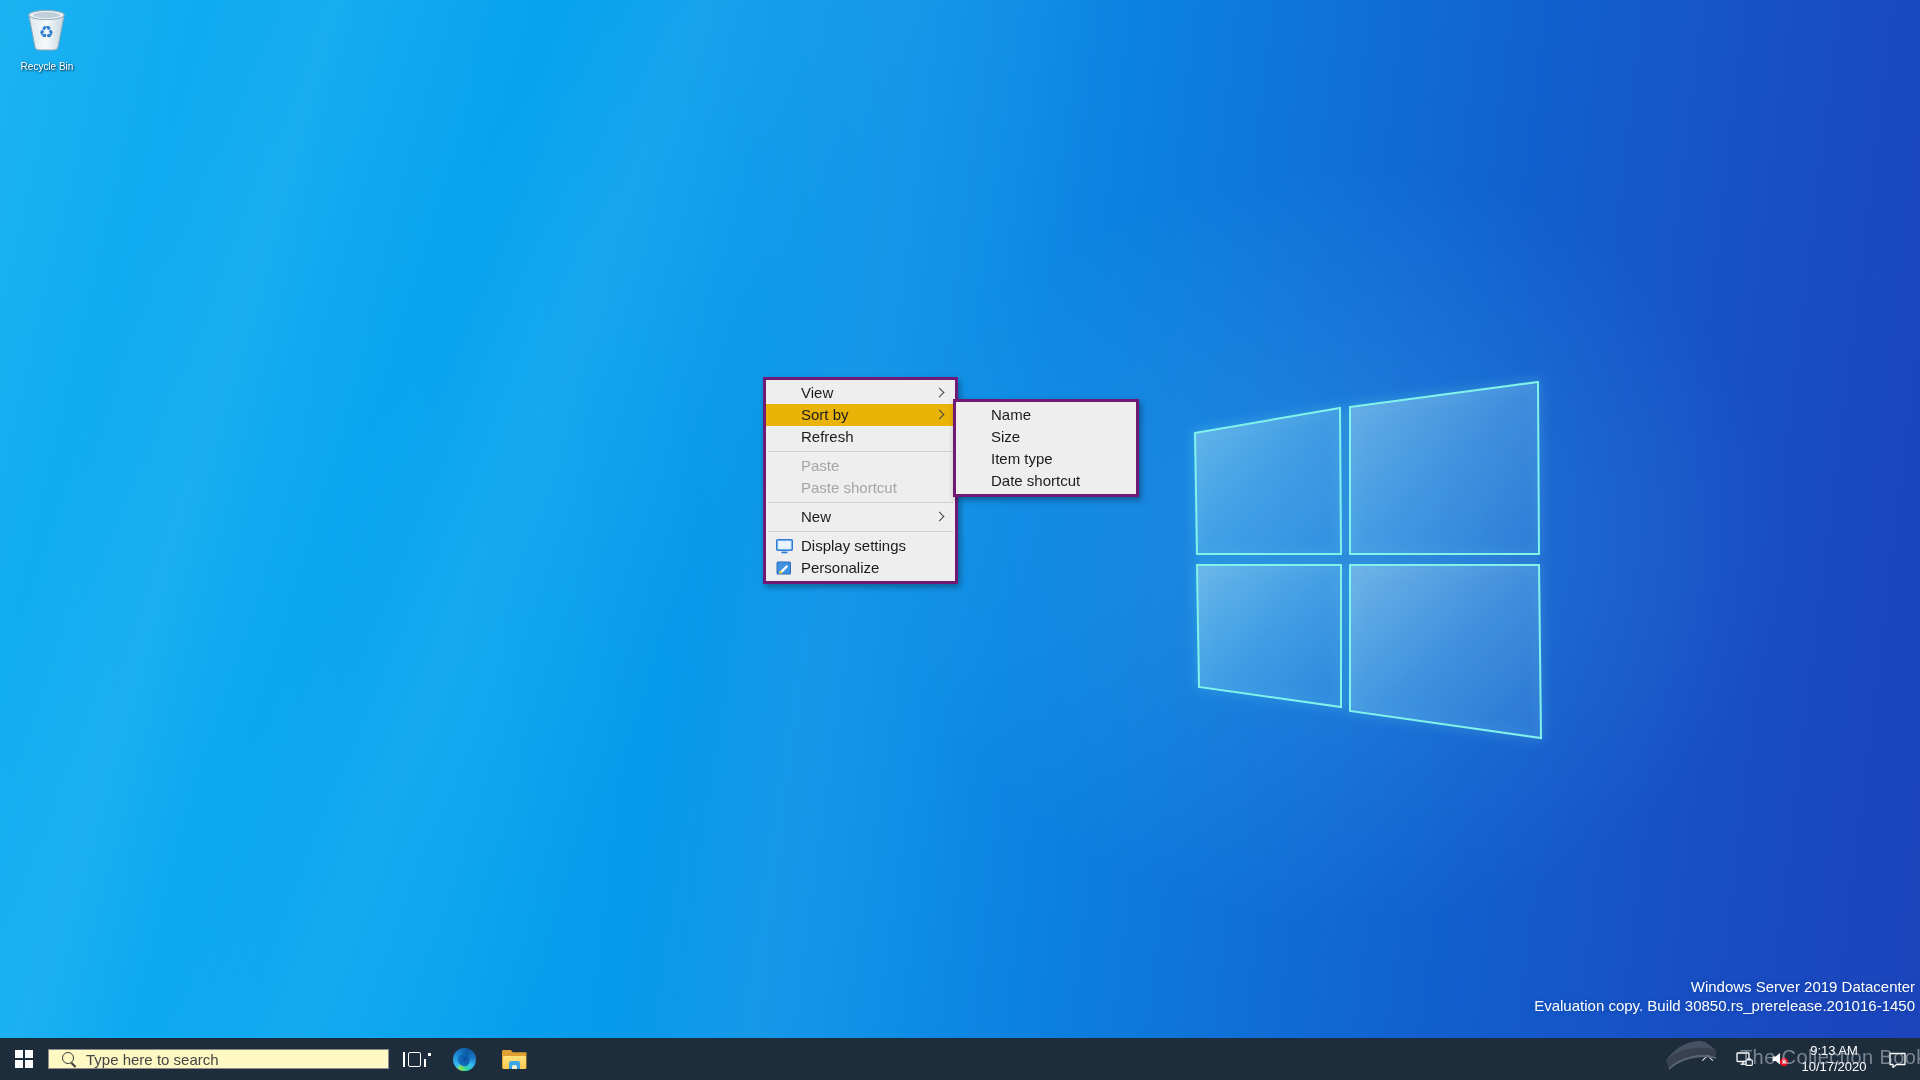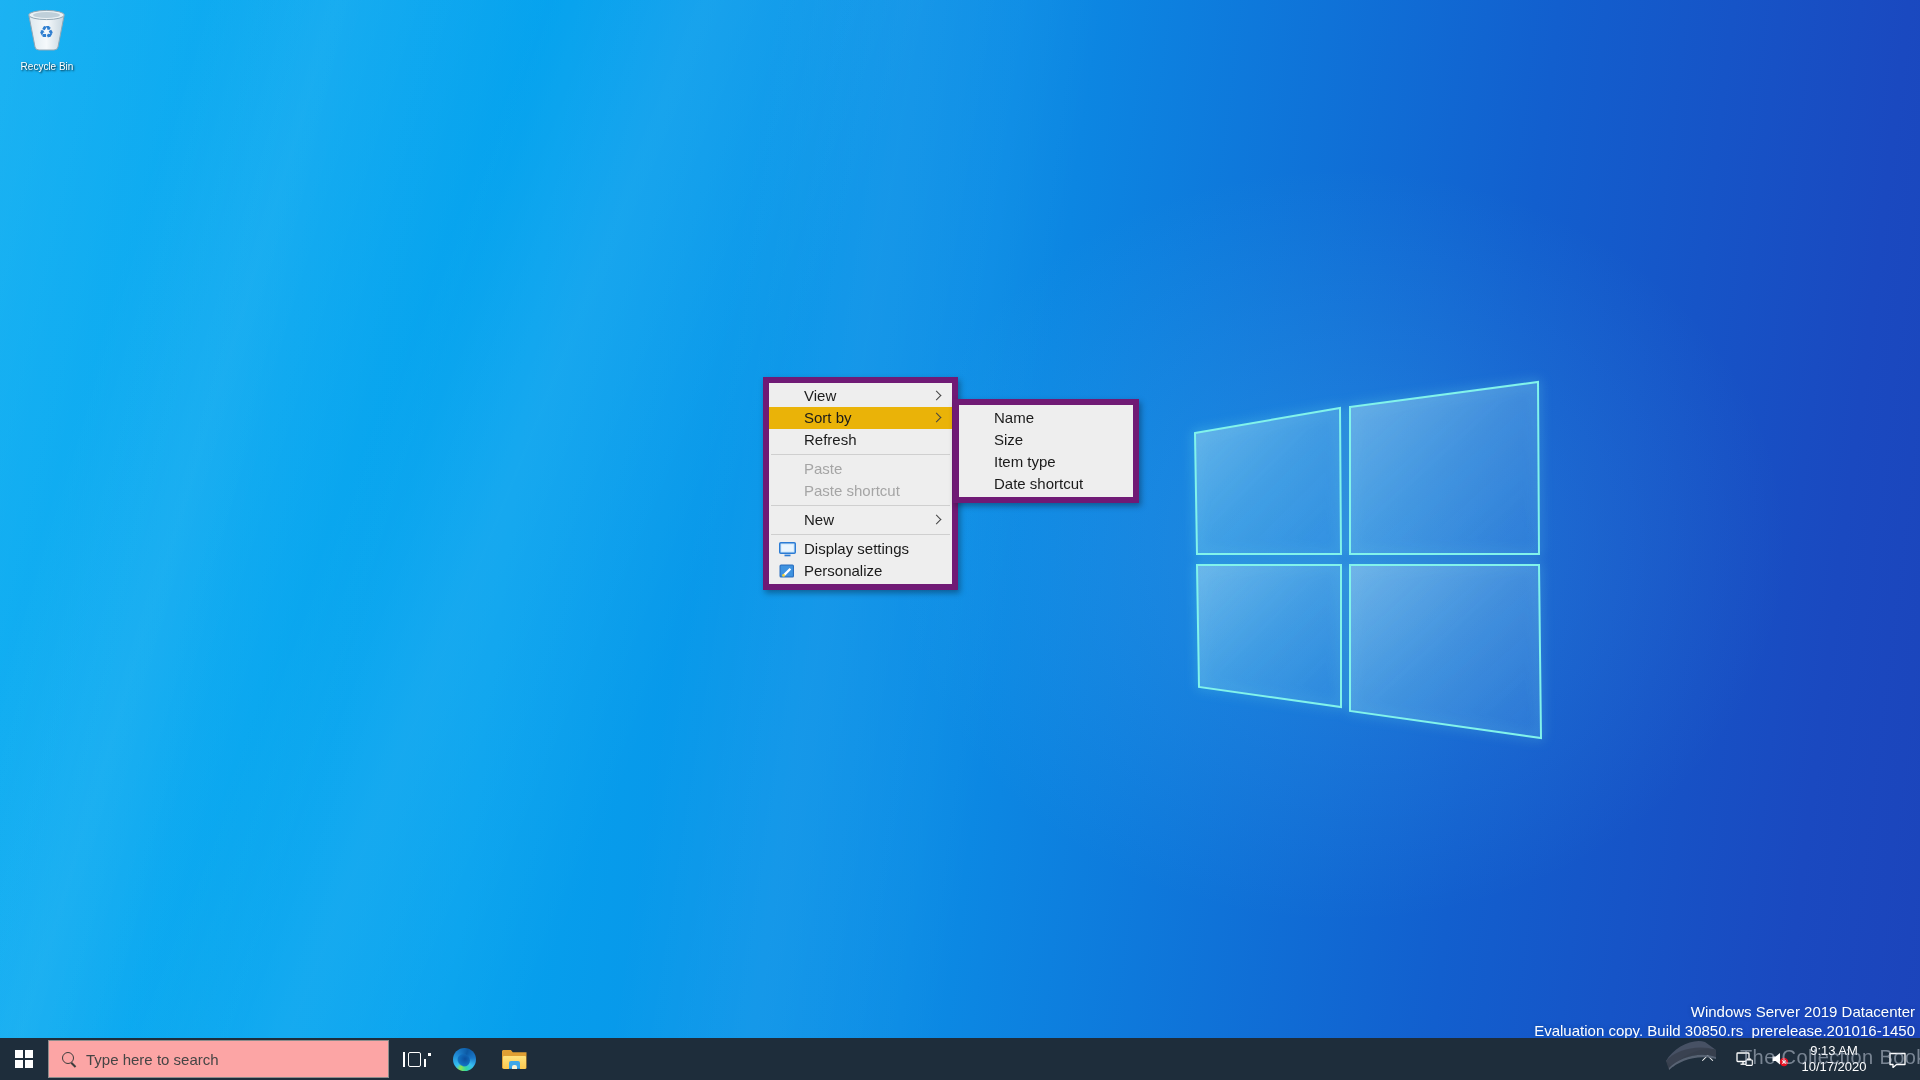"View" .ctx-menu { border: 6px solid #701a75 -> 3px solid #701a75 }
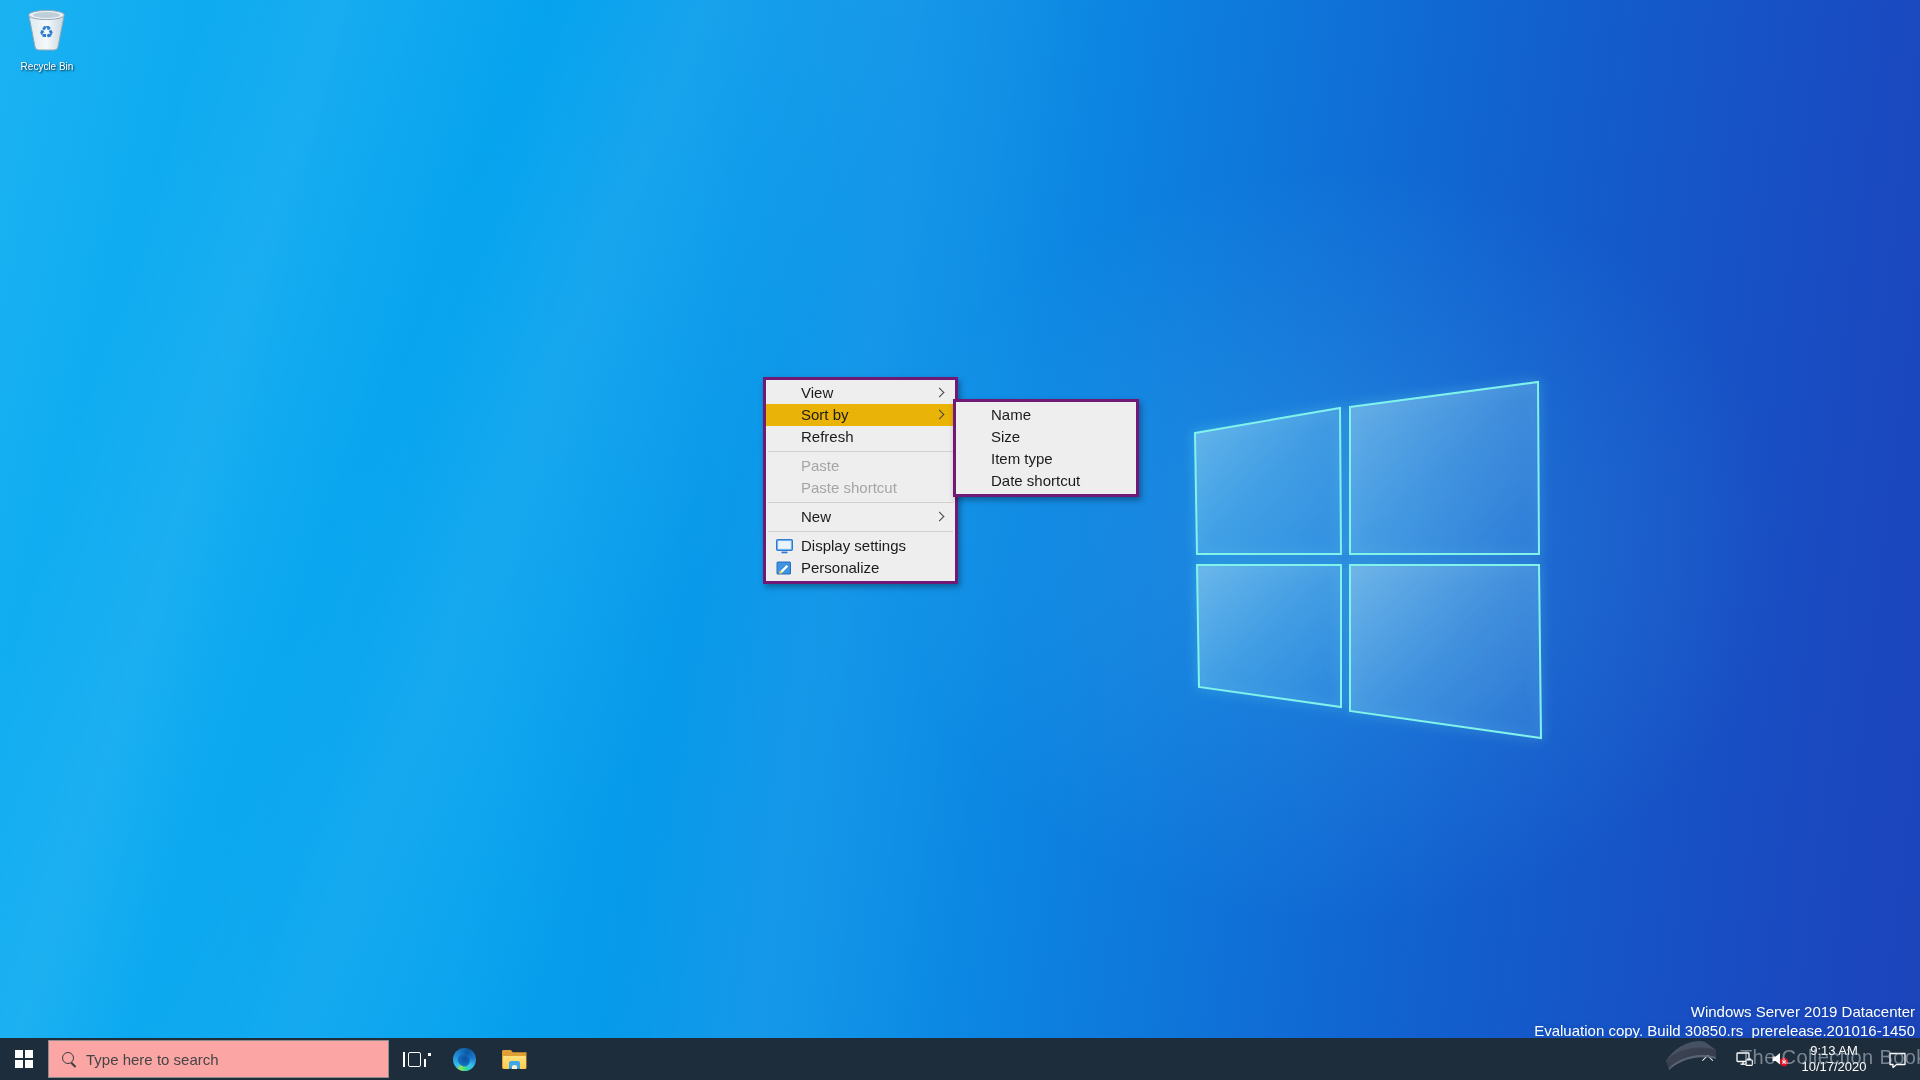"Windows Server 2019 Datacenter" #os-watermark { top: 1003px -> 978px }
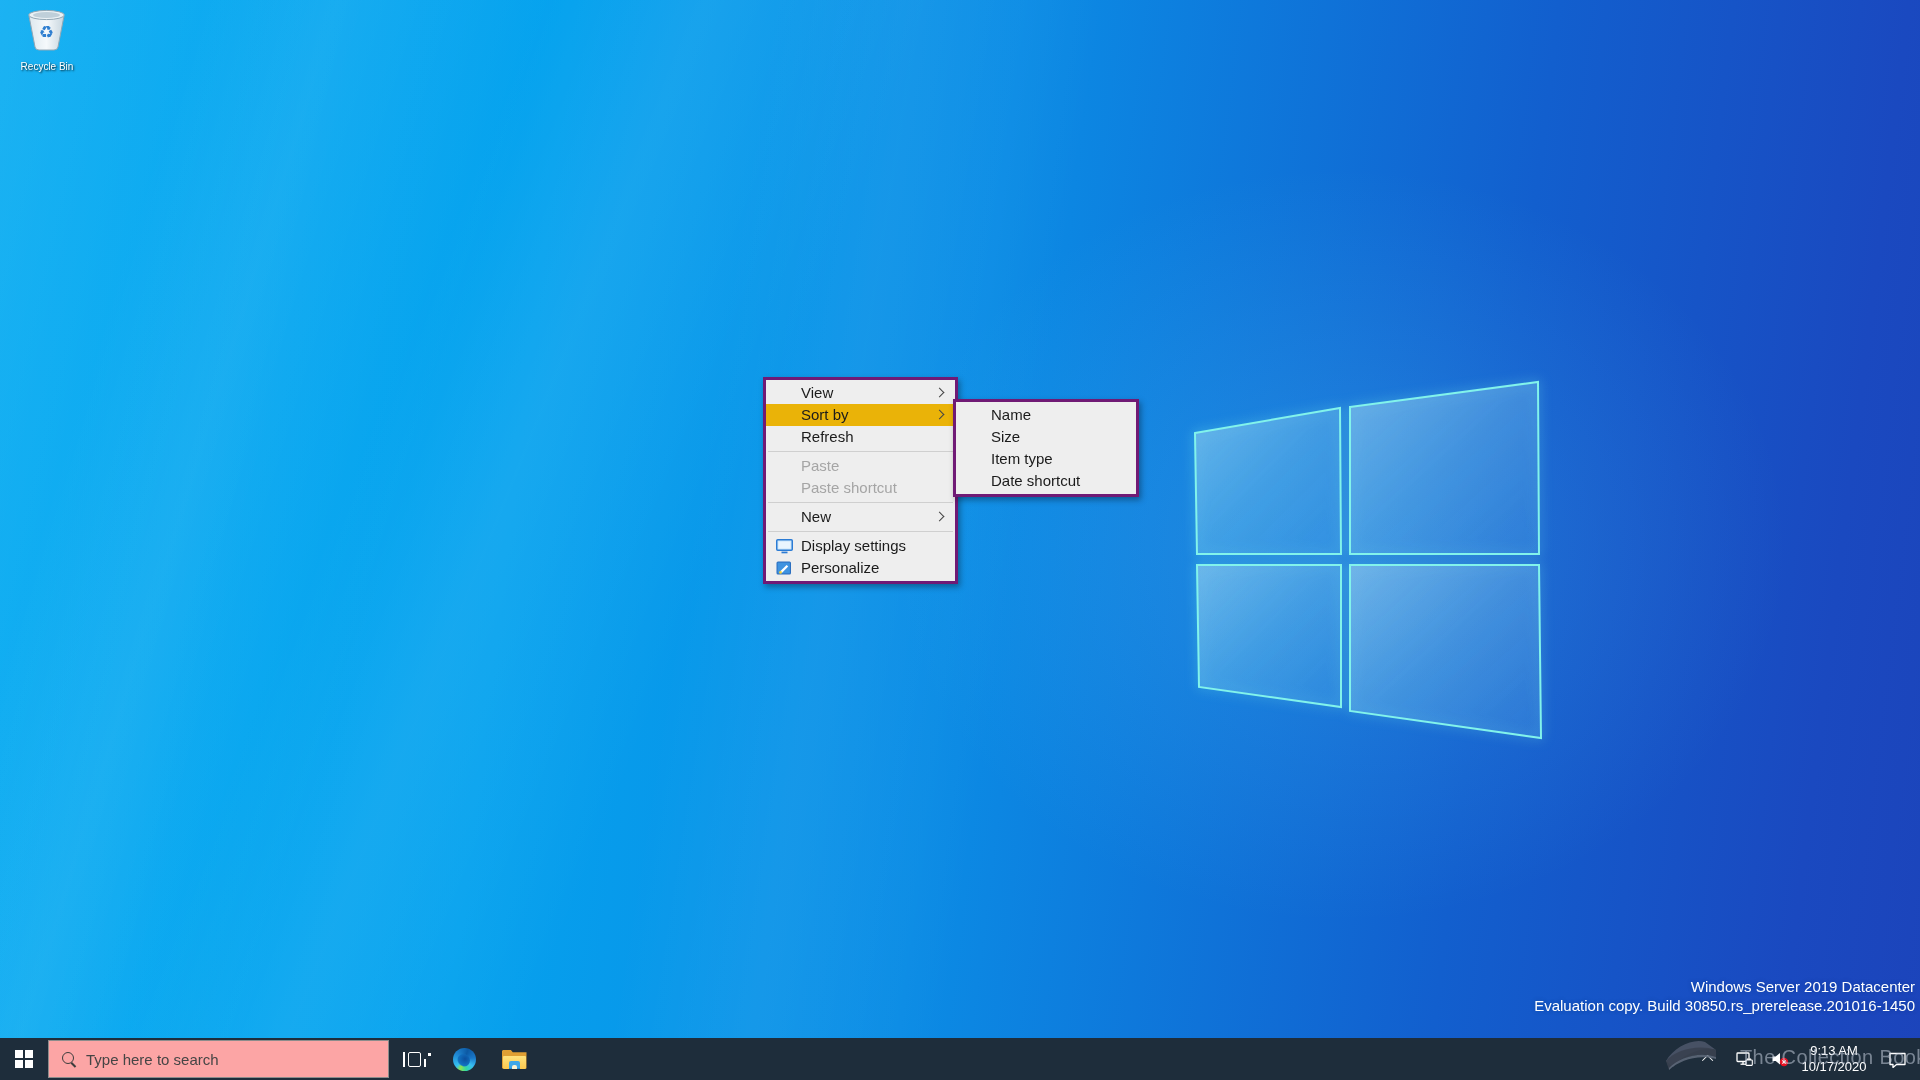"Type here to search" #search-box { background: #fca5a5 -> #fef9c3; height: 38px -> 20px }
